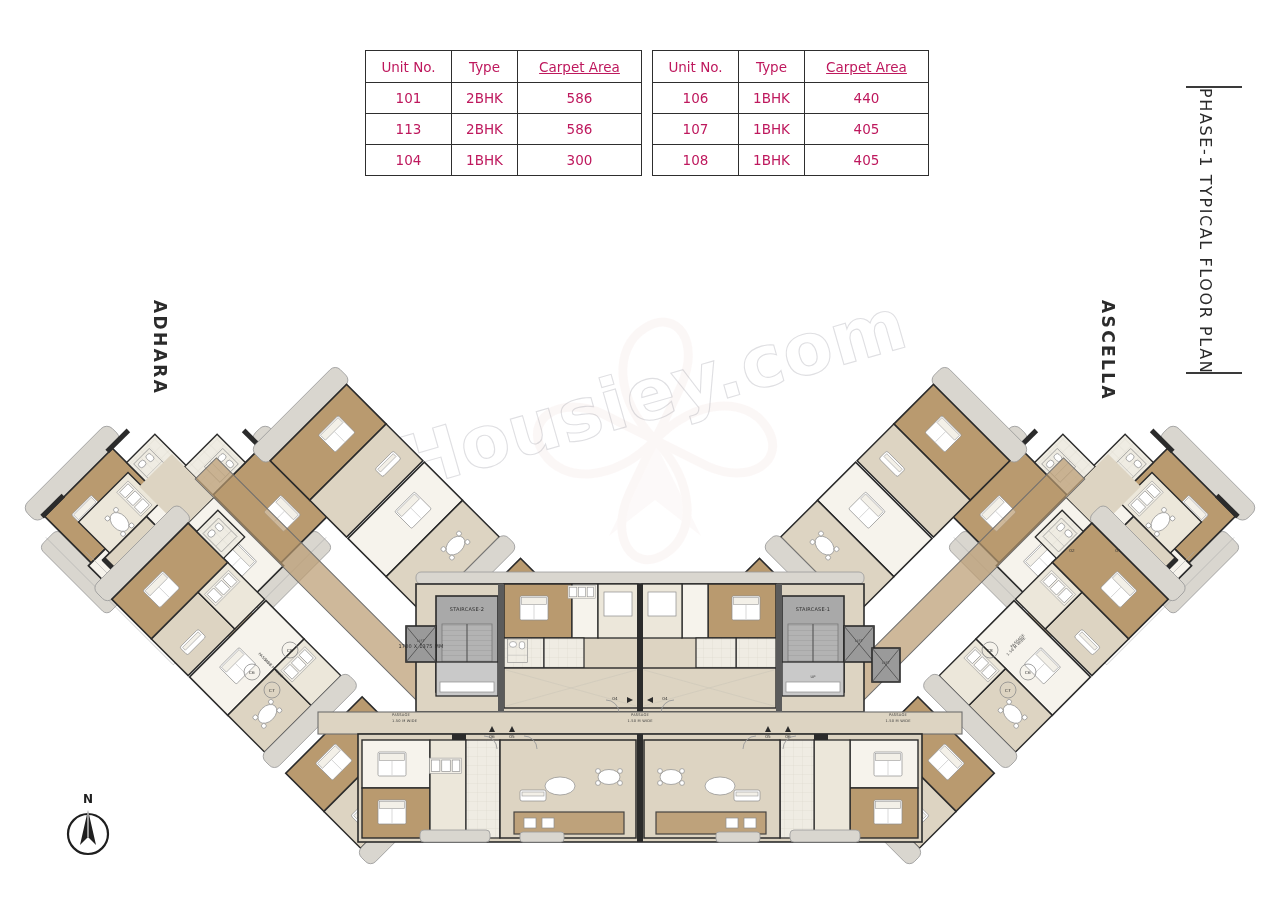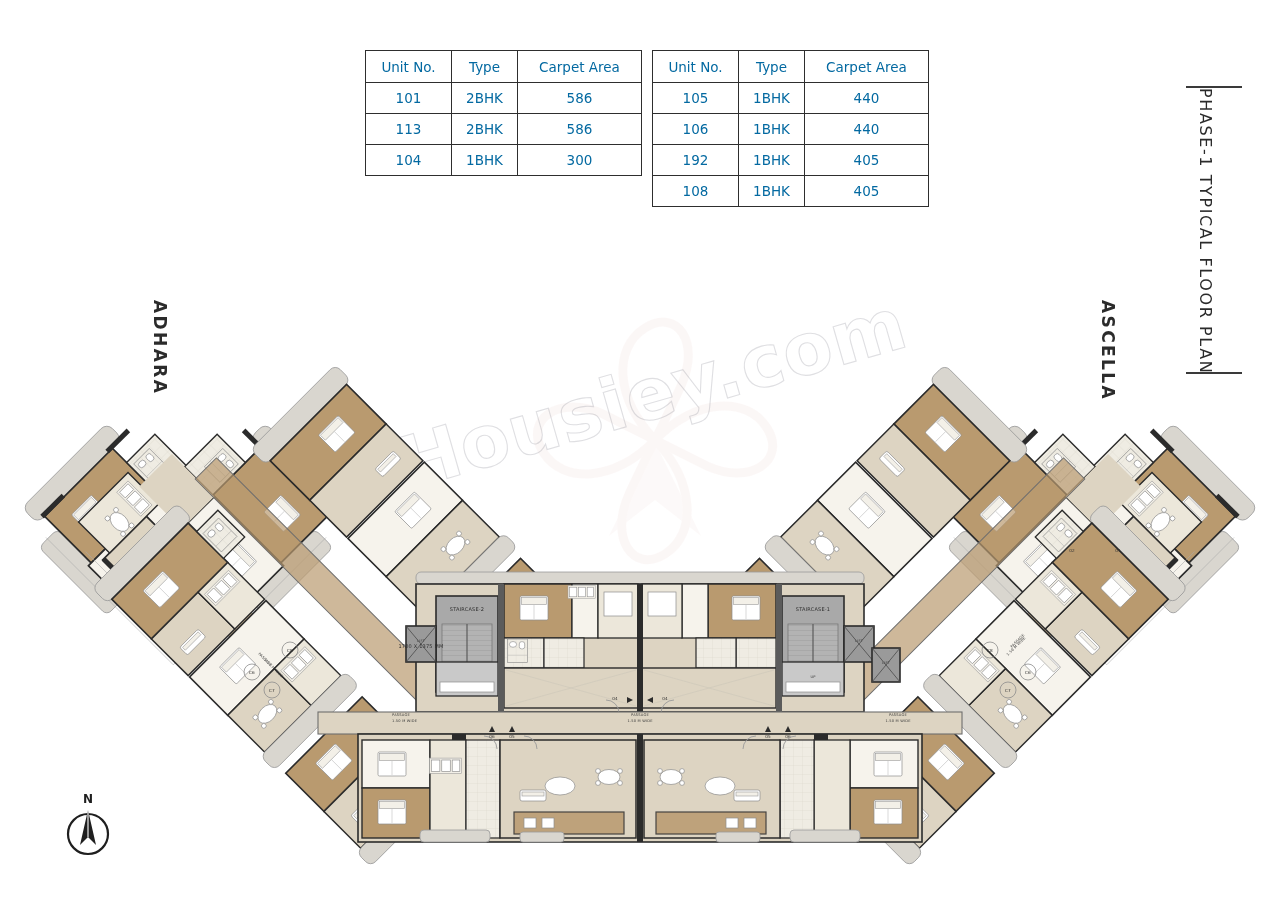"Unit No." .unit-table td, .unit-table th { color: #0369a1 -> #be185d }
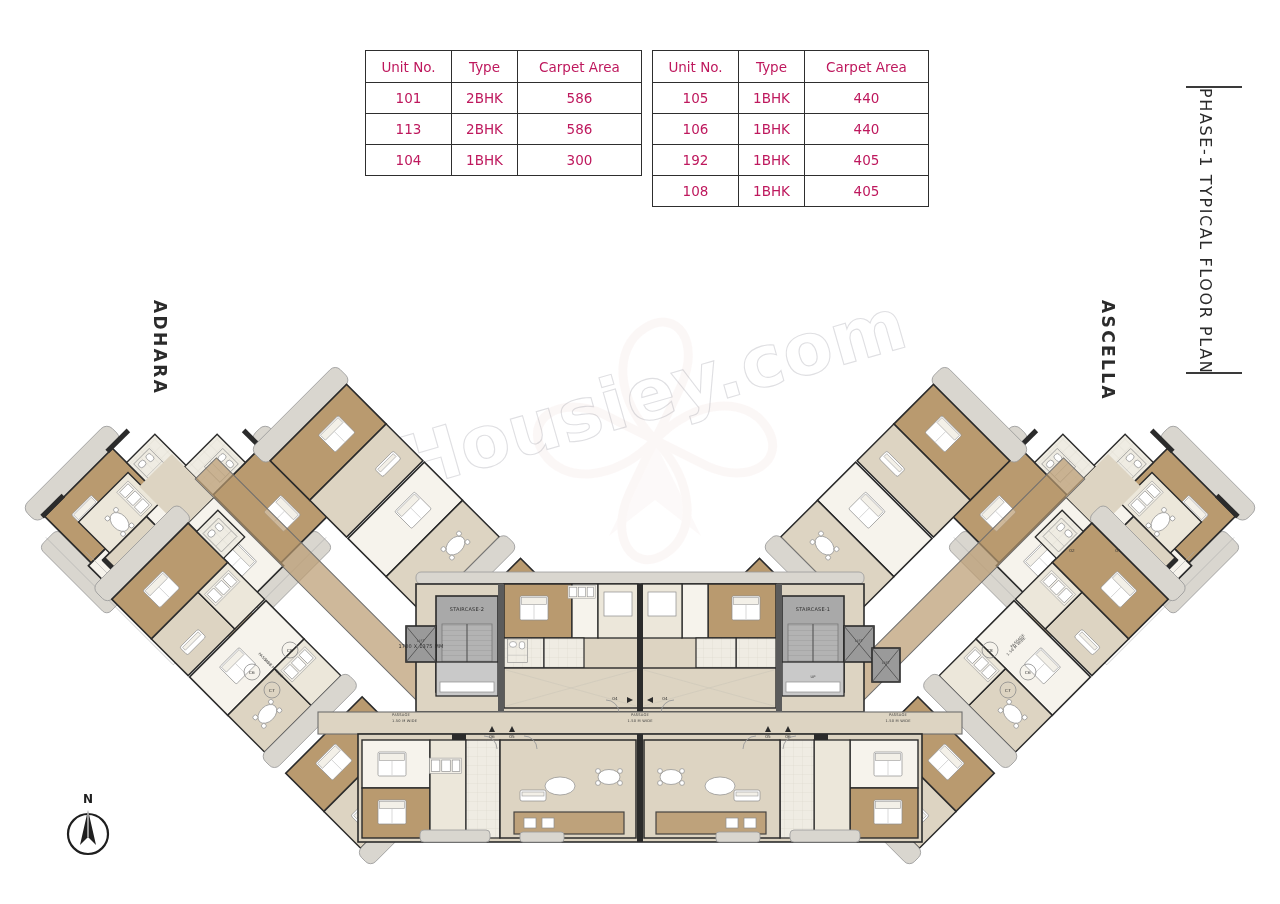"Carpet Area" .c-area { text-decoration: none -> underline }
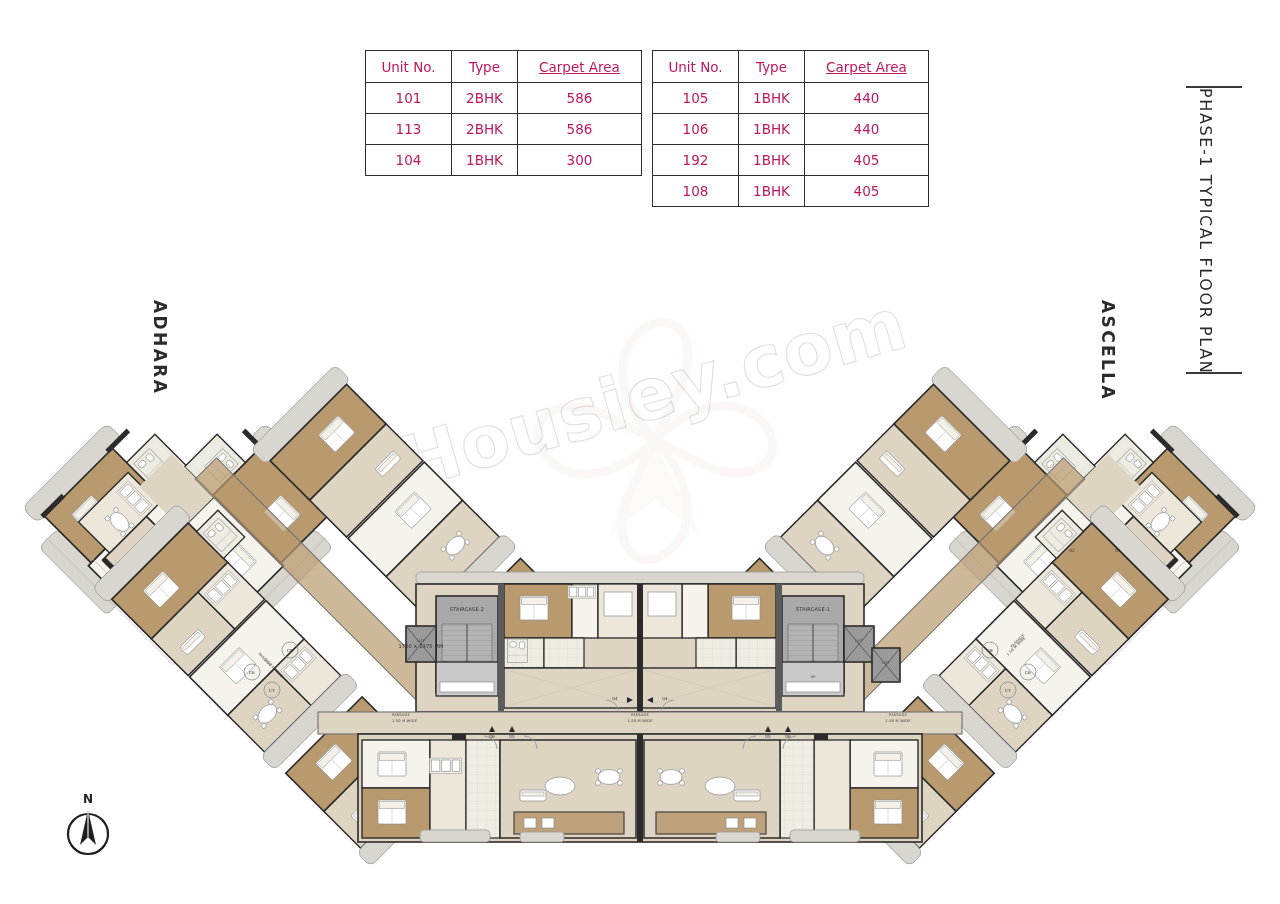"105" tr { html: <tr> <td>105</td> <td>1BHK</td> <td>440</td> </tr> -> none }
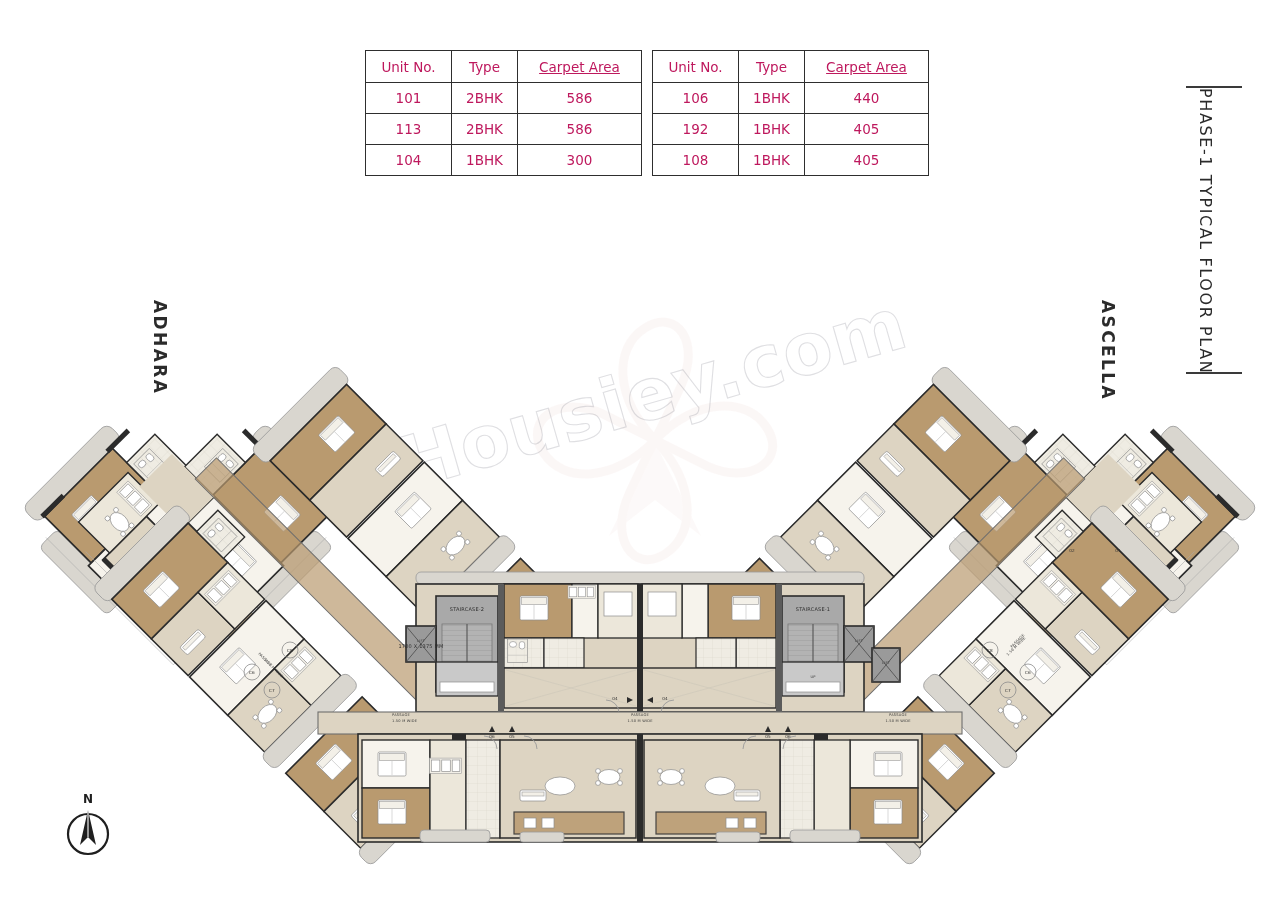"192" td { text: 192 -> 107 }
